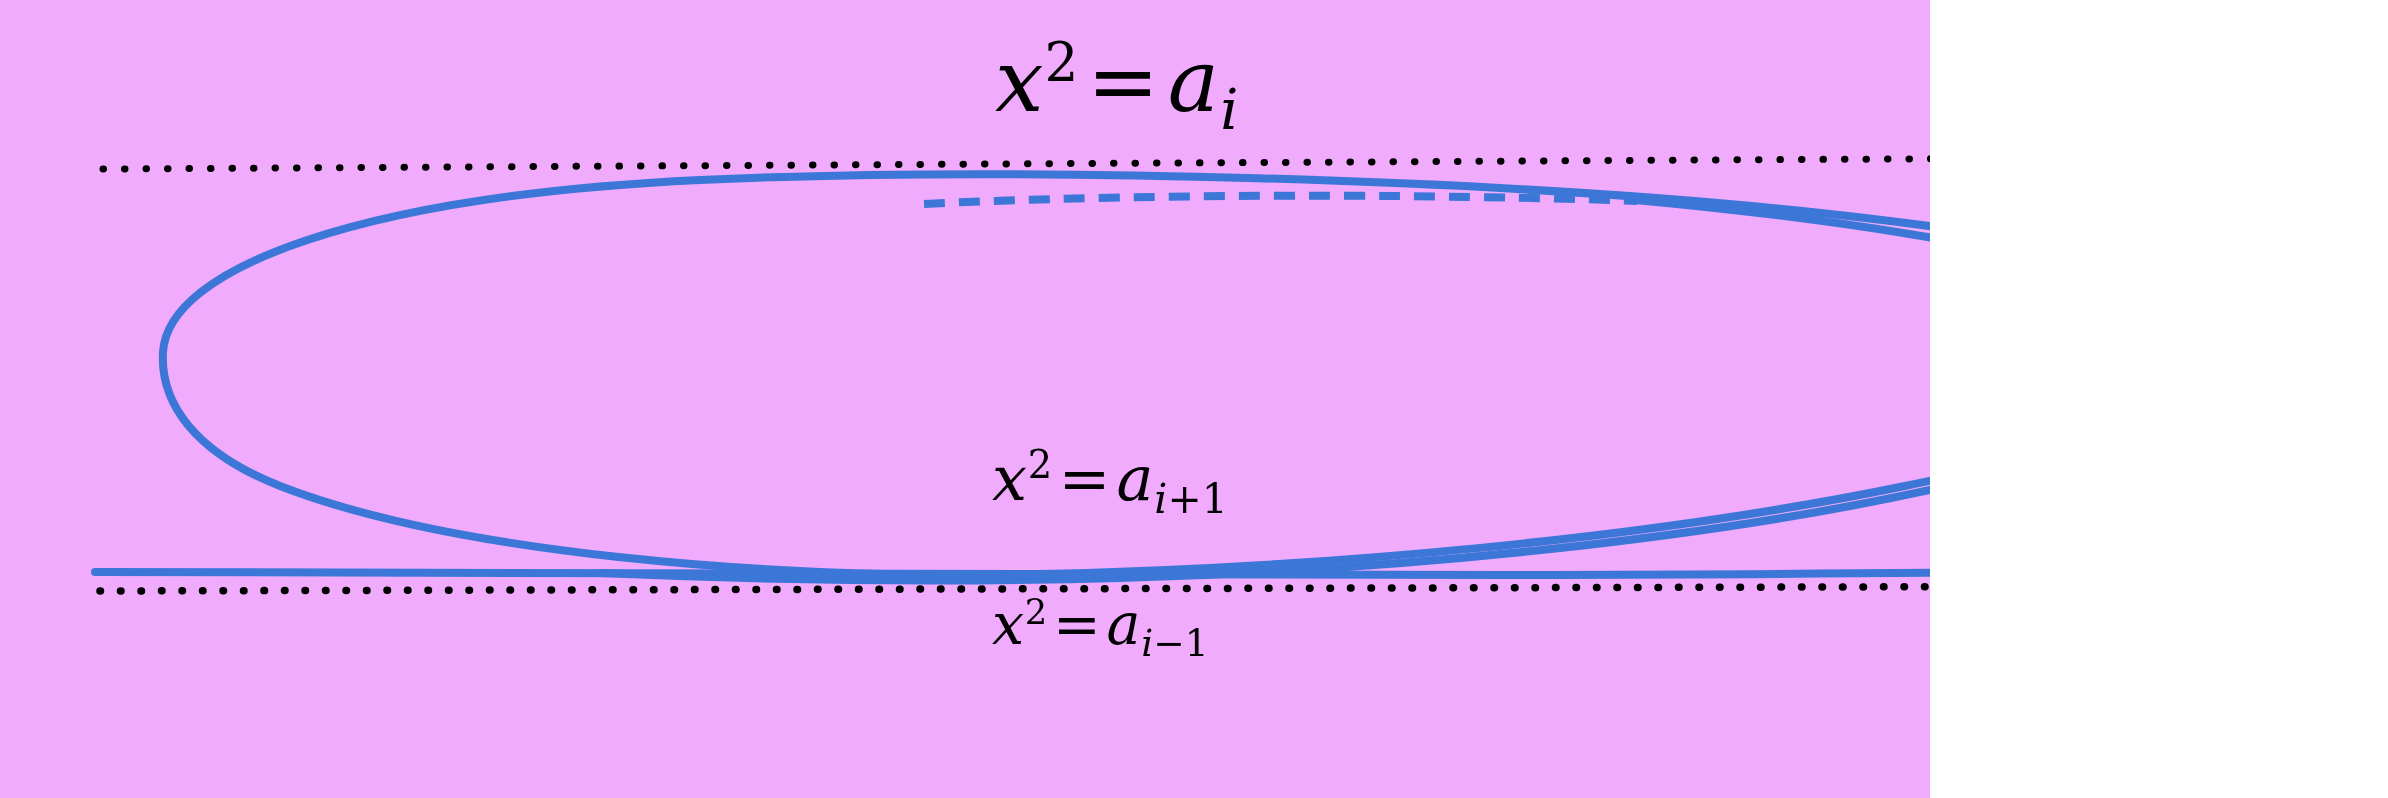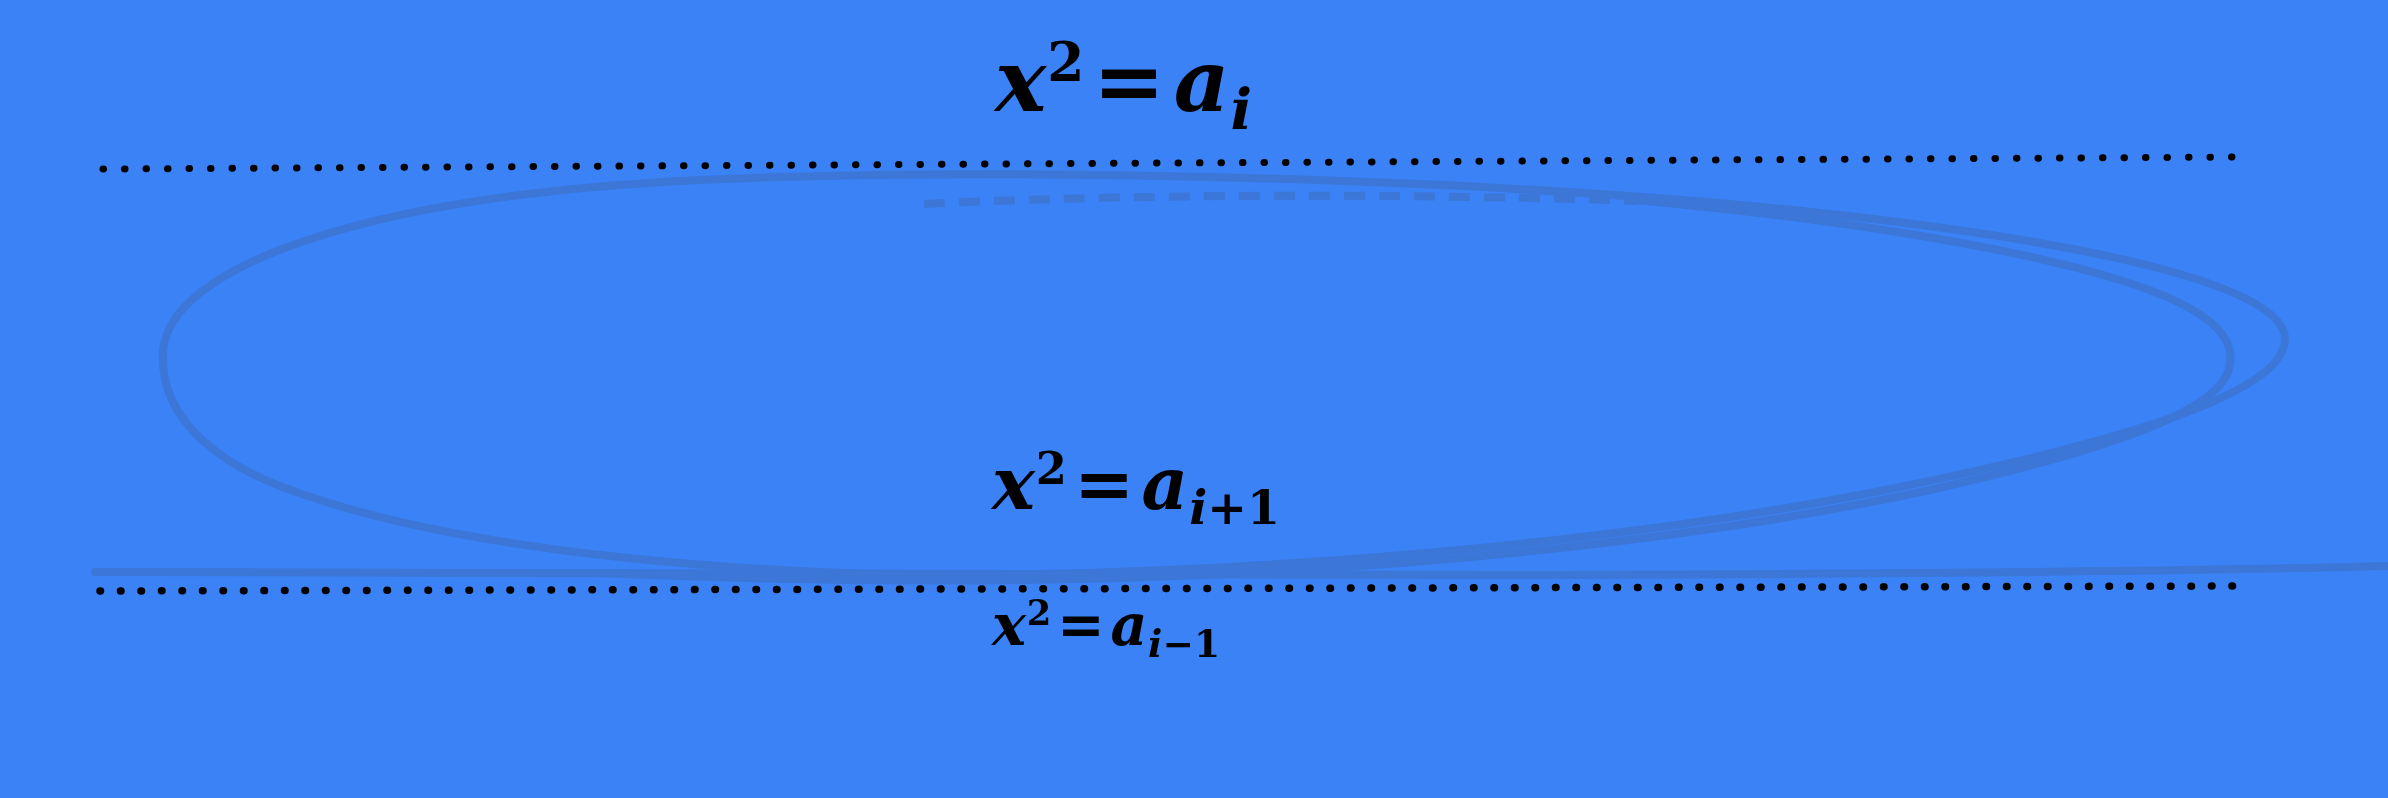"x2 =ai" #canvas { background: #3b82f6 -> #f0abfc; font-weight: bold -> none; width: 2388px -> 1930px }
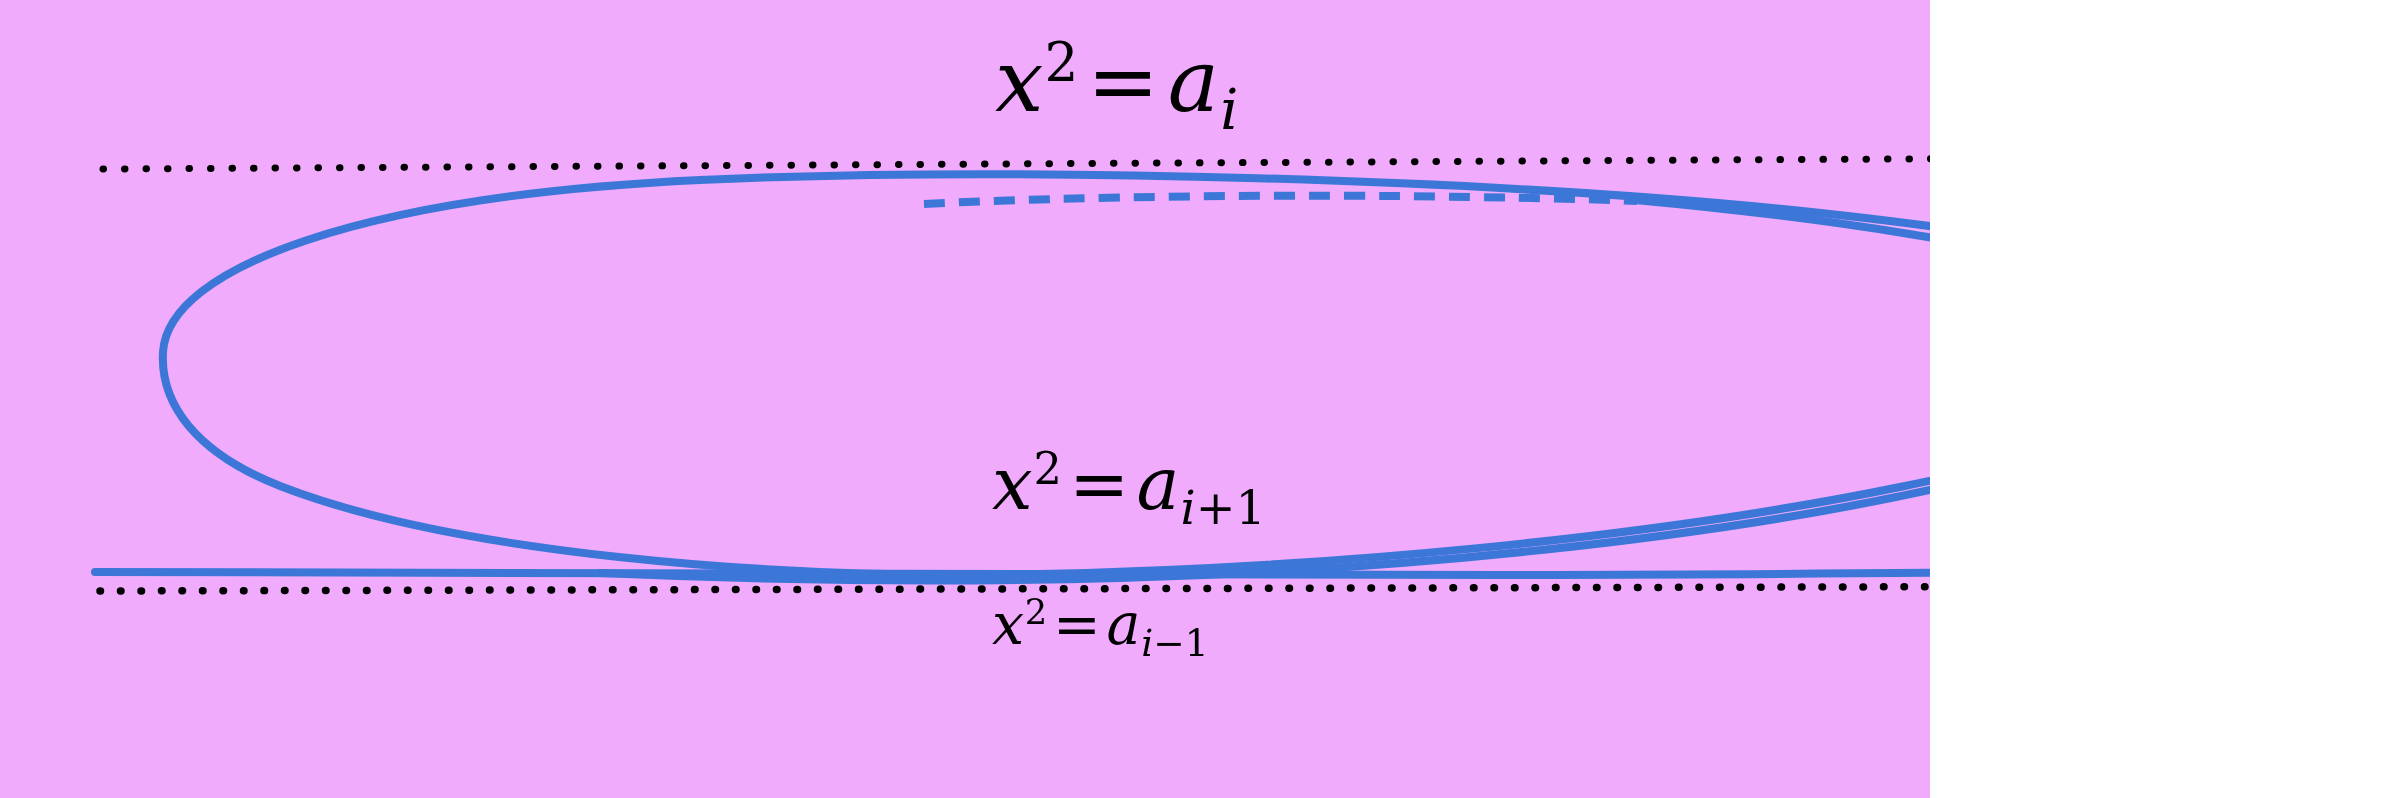"x2 =ai+1" #label-mid { font-size: 72px -> 62px }
